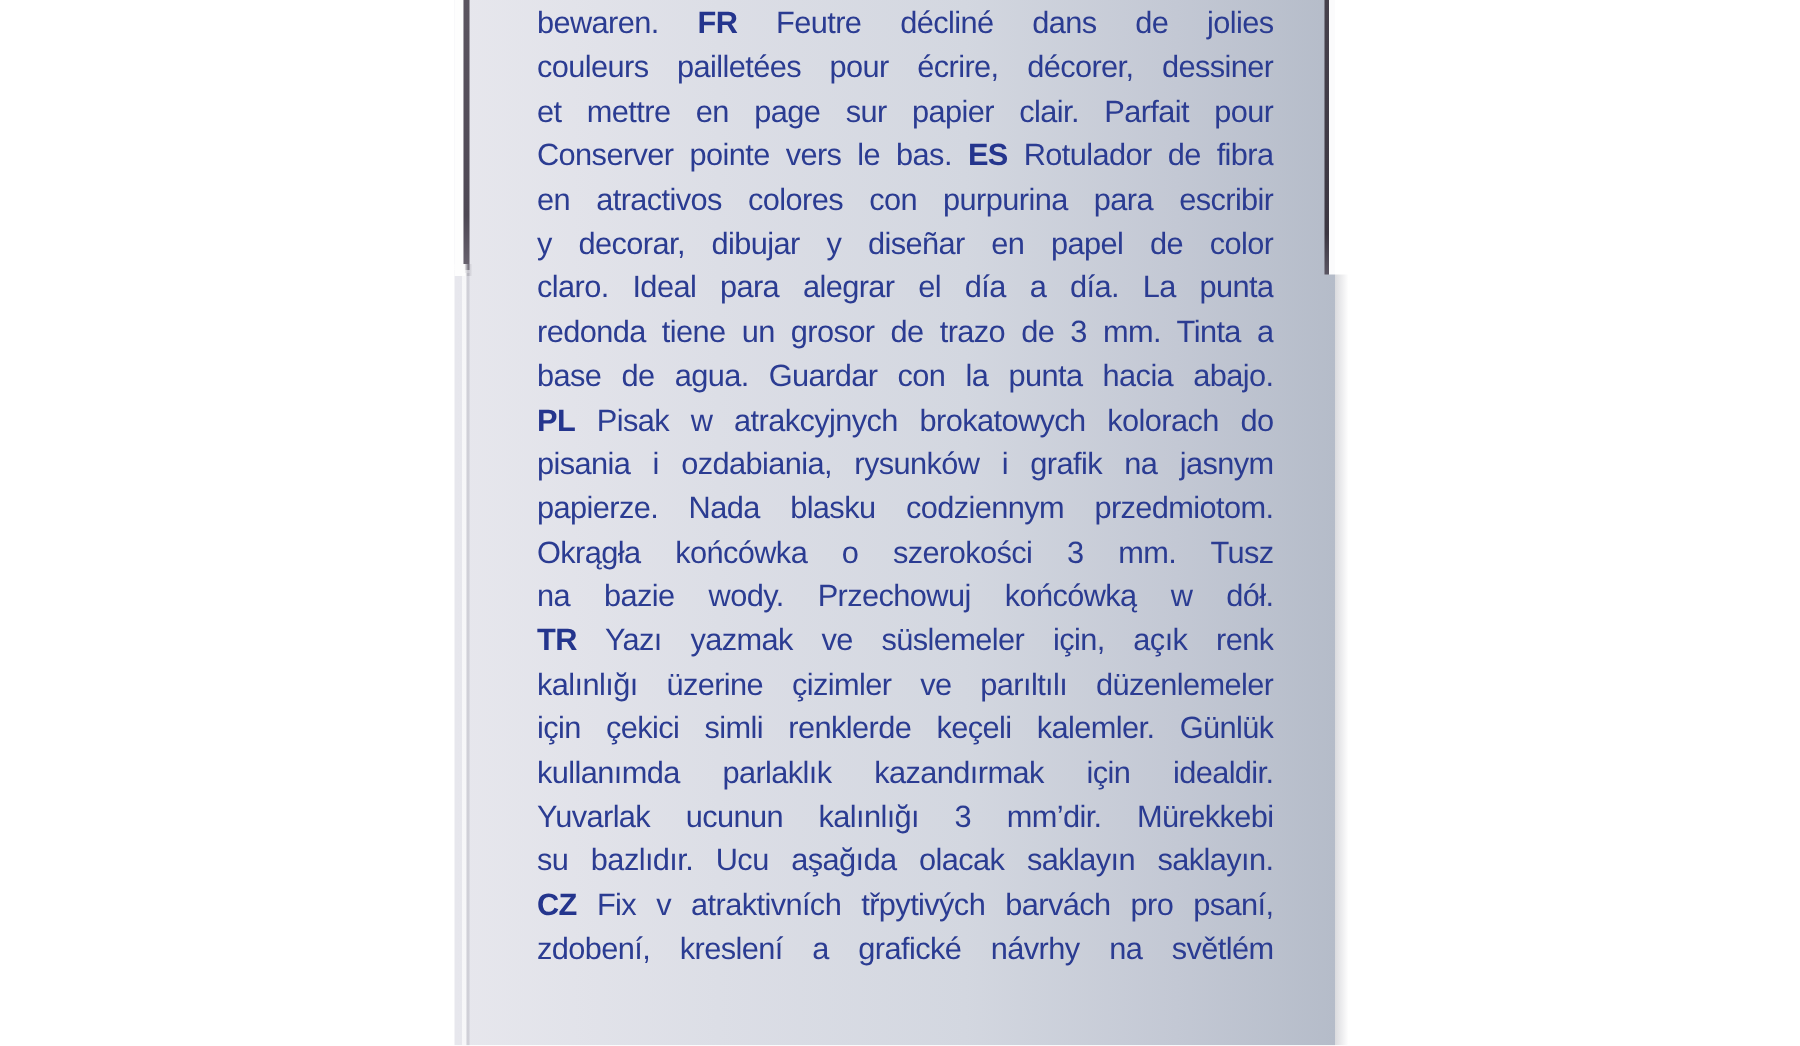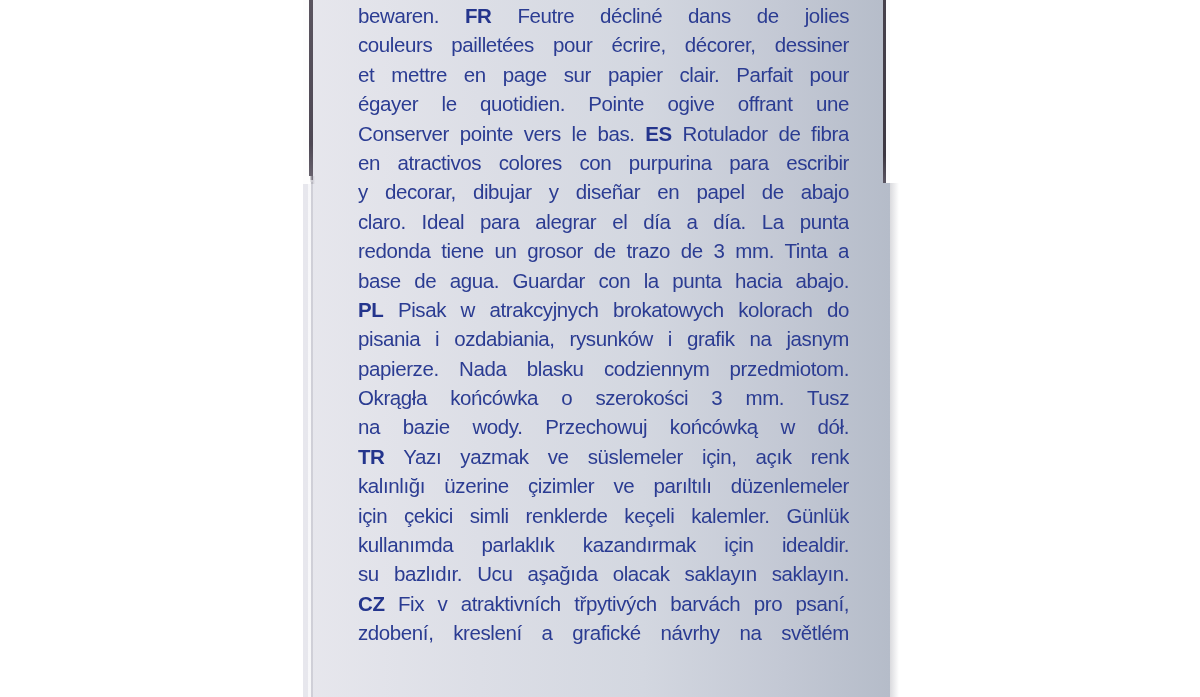"égayer le quotidien. Pointe ogive" div.line { html: <div><span>égayer le quotidien. Pointe ogive offrant une</span></div> -> none }
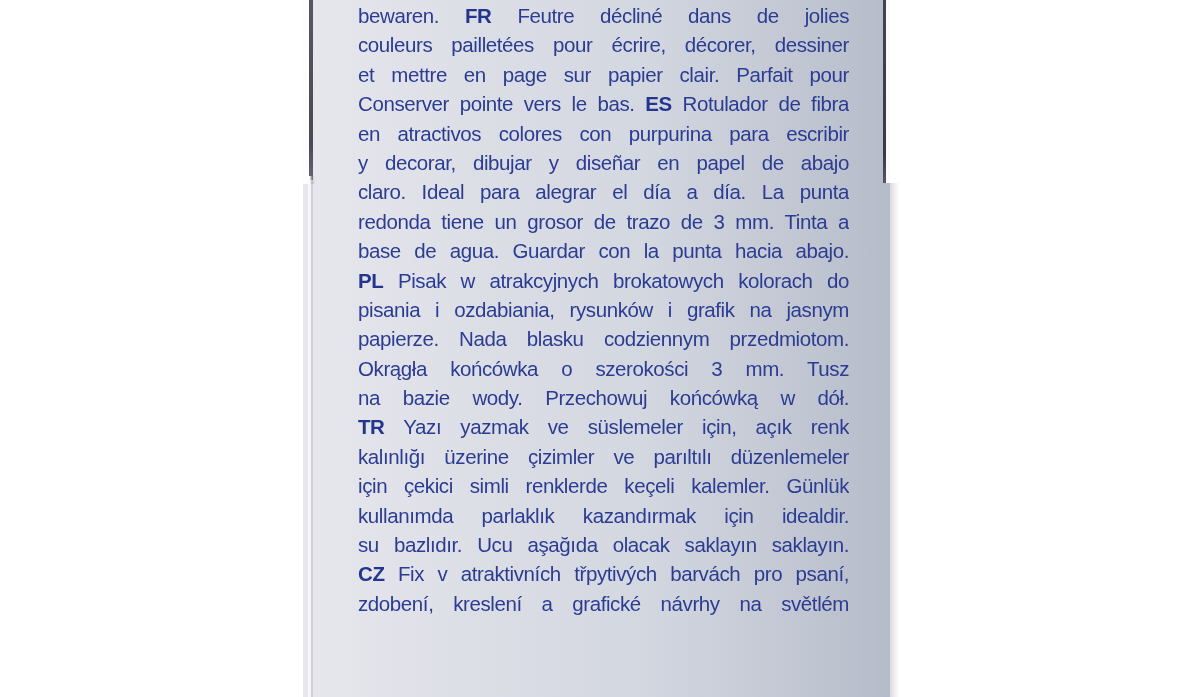"y decorar, dibujar y diseñar" span { text: abajo -> color }
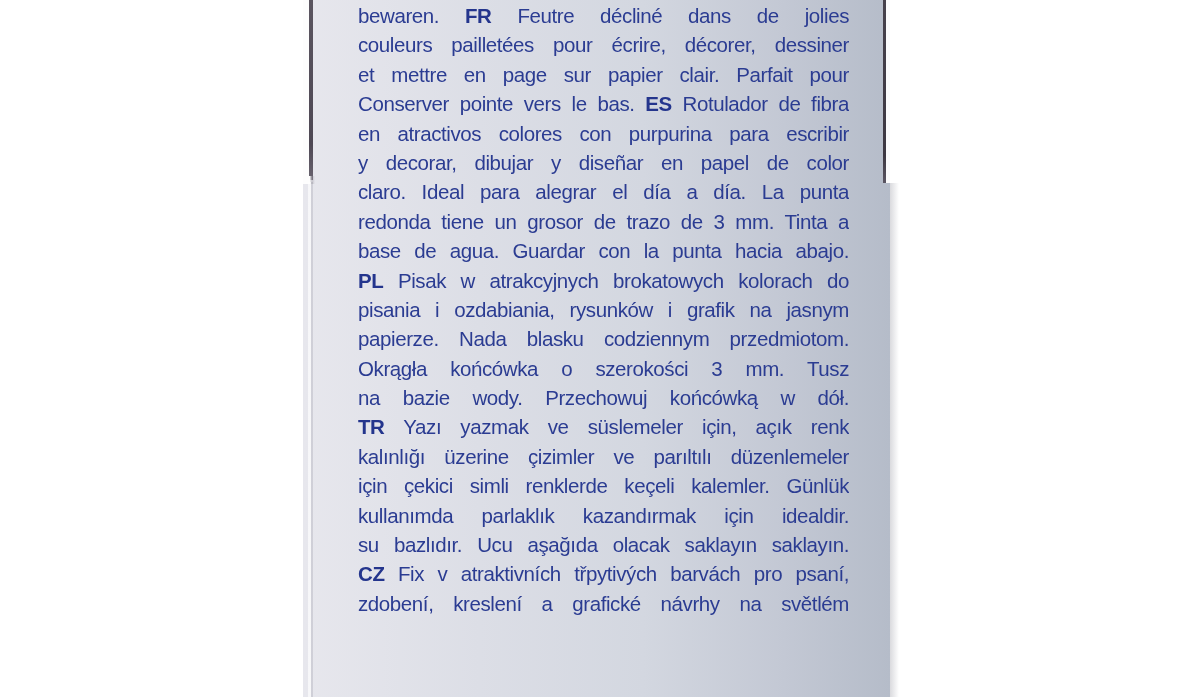"Yuvarlak ucunun kalınlığı 3 mm’dir." div.line { html: none -> <div><span>Yuvarlak ucunun kalınlığı 3 mm’dir. Mürekkebi</span></div> }
